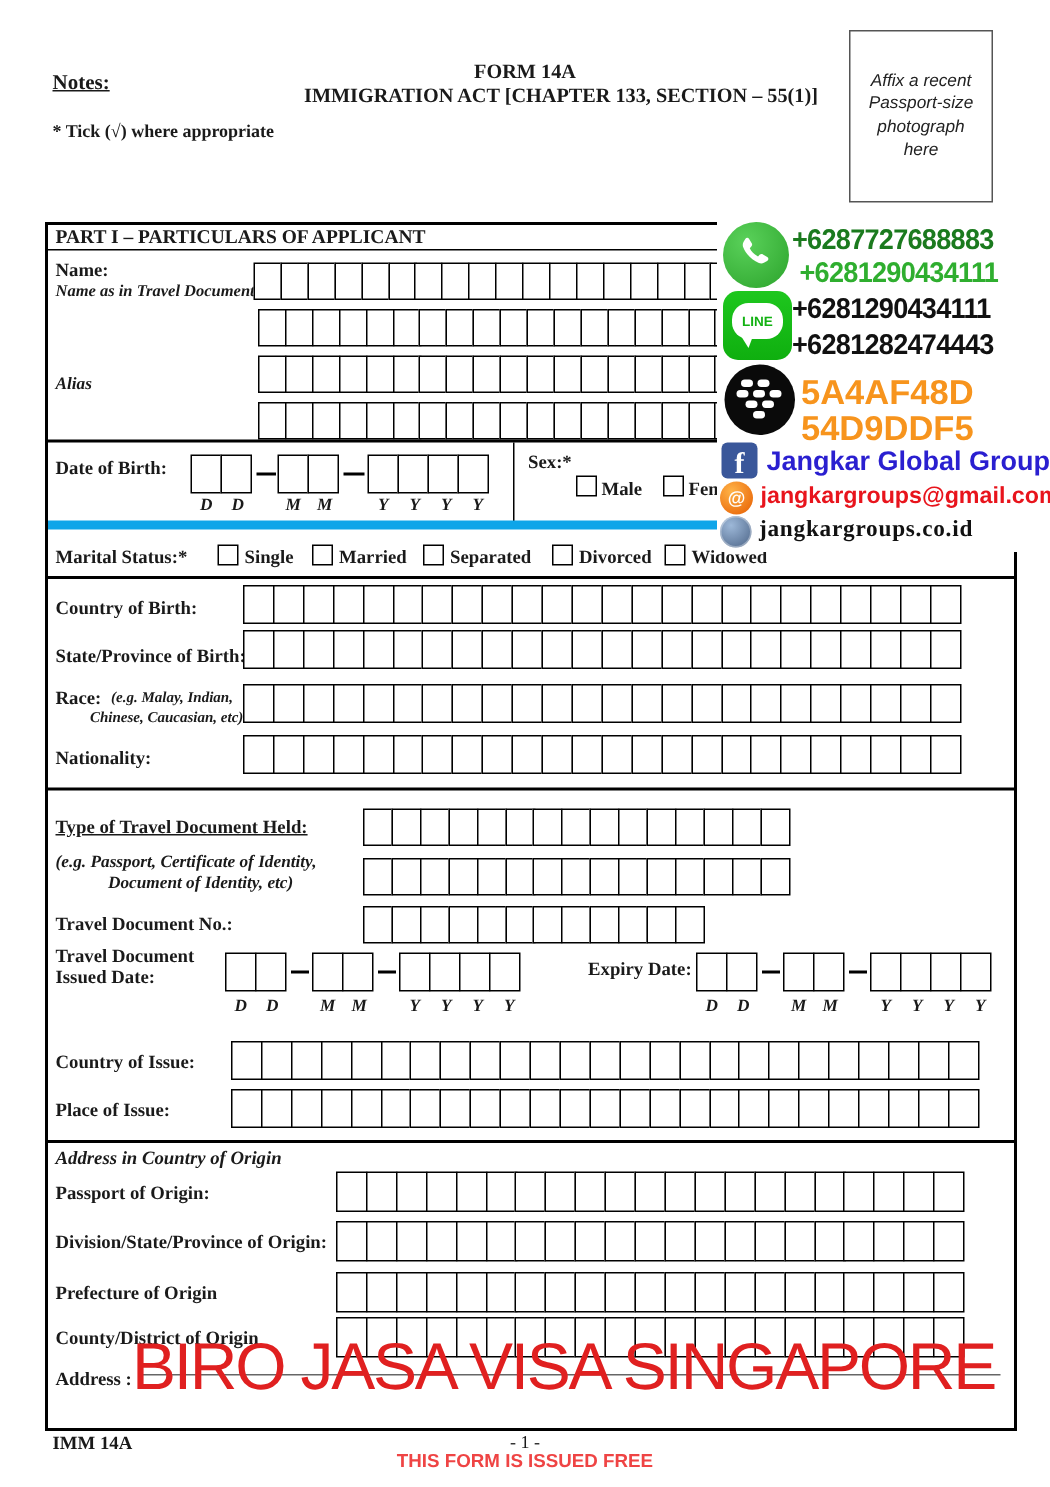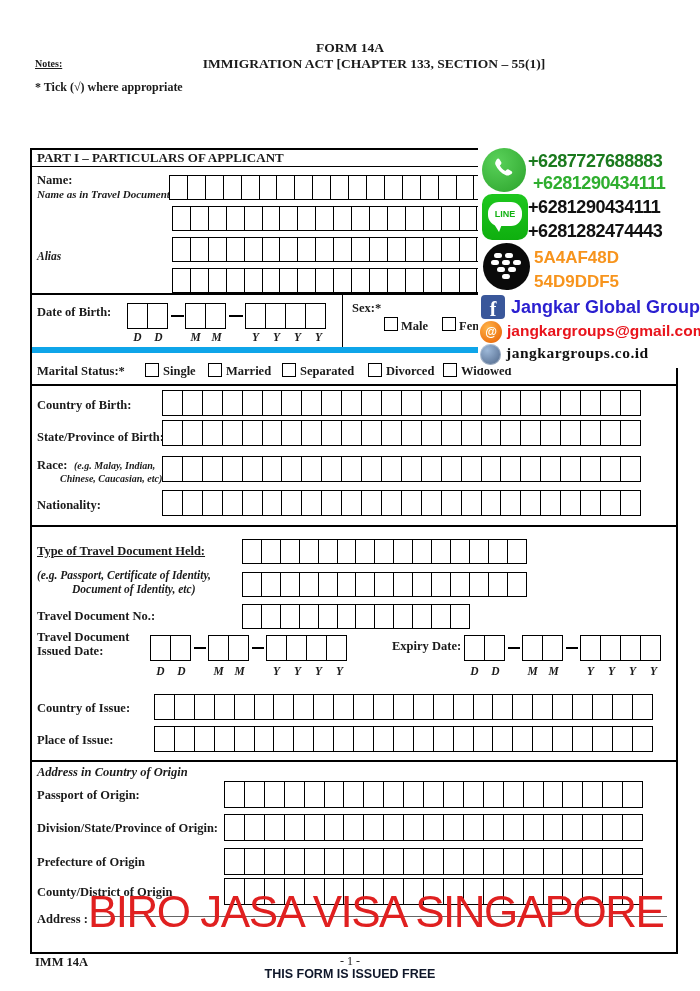"Notes:" .notes { font-size: 10px -> 14px; top: 58px -> 48px }
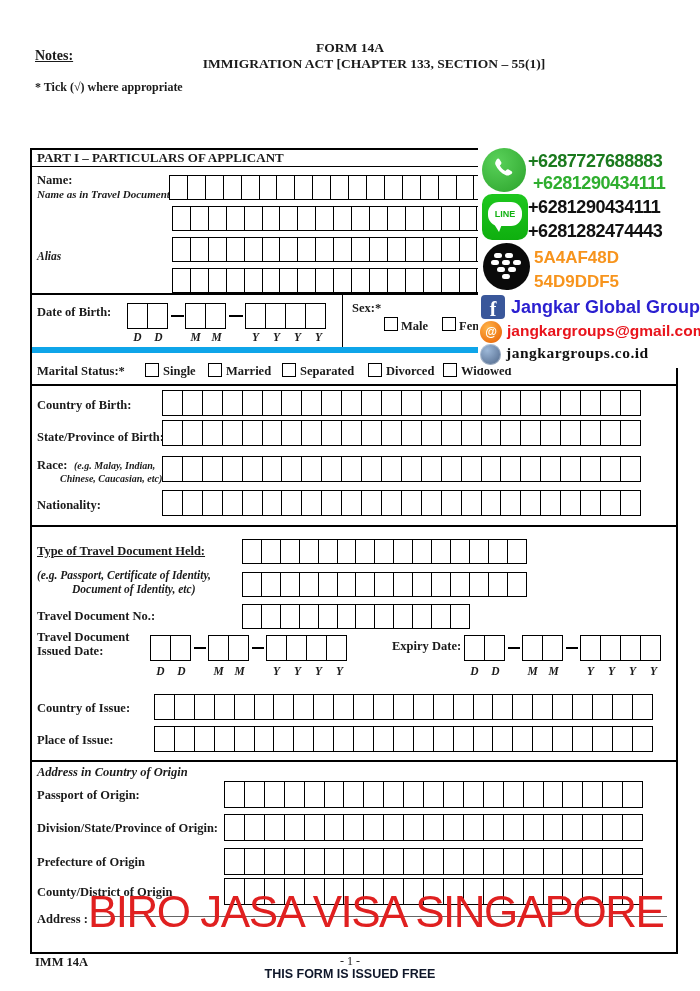"Affix a recent" div.abs { html: none -> <div> <span>Affix a recent</span> <span>Passport-size</span> <span>photograph</span> <span>here</span> </div> }
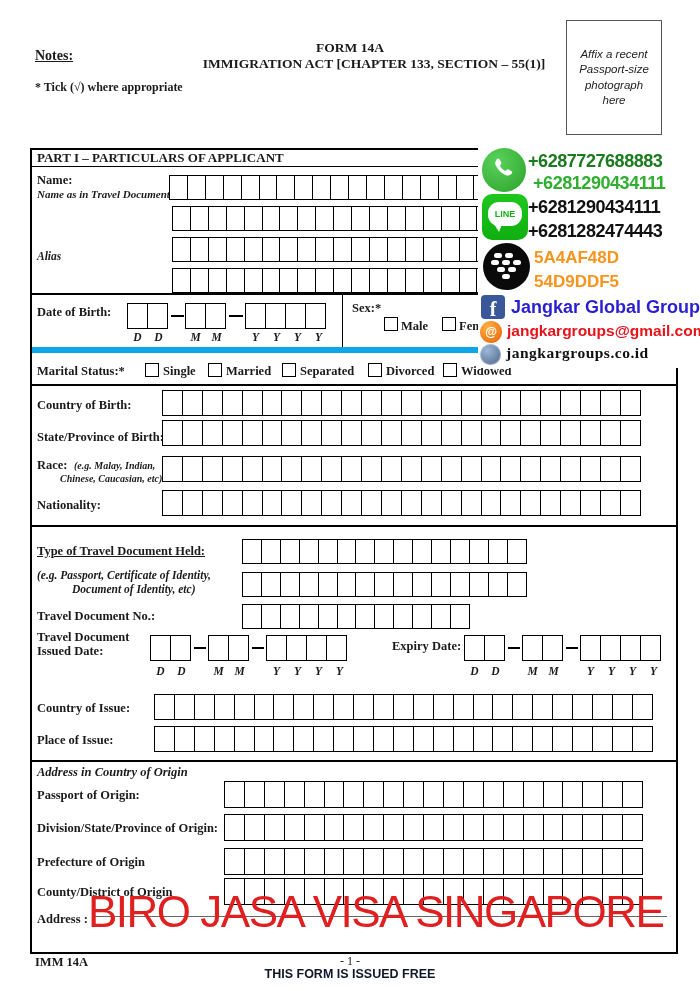"5A4AF48D" .cpin { font-size: 17px -> 23px }
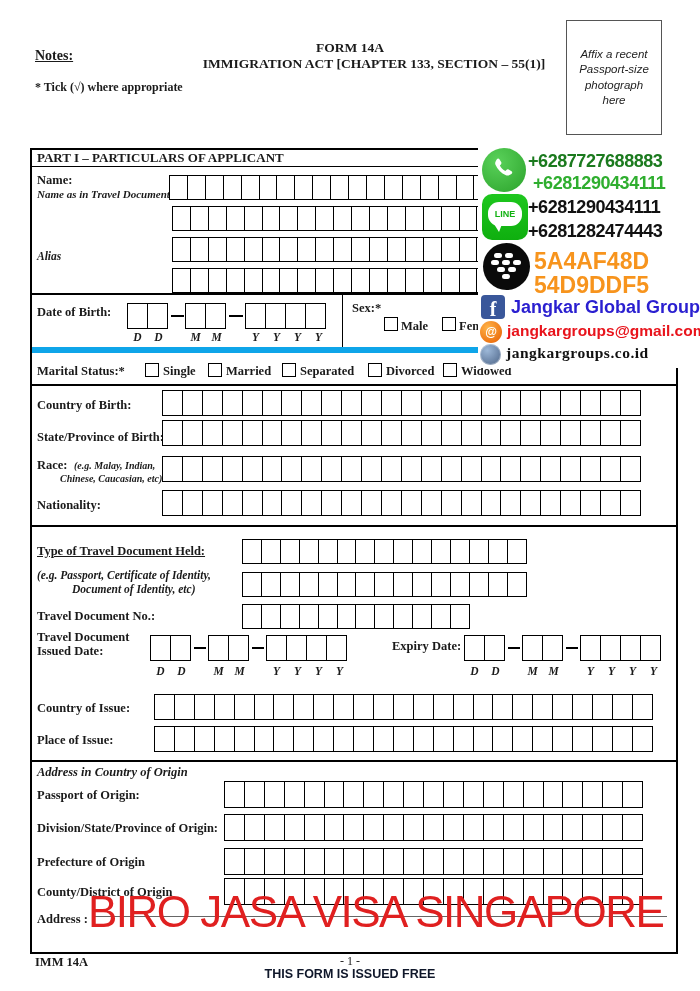"THIS FORM IS ISSUED FREE" div.abs { color: #0f172a -> #ef4444 }
